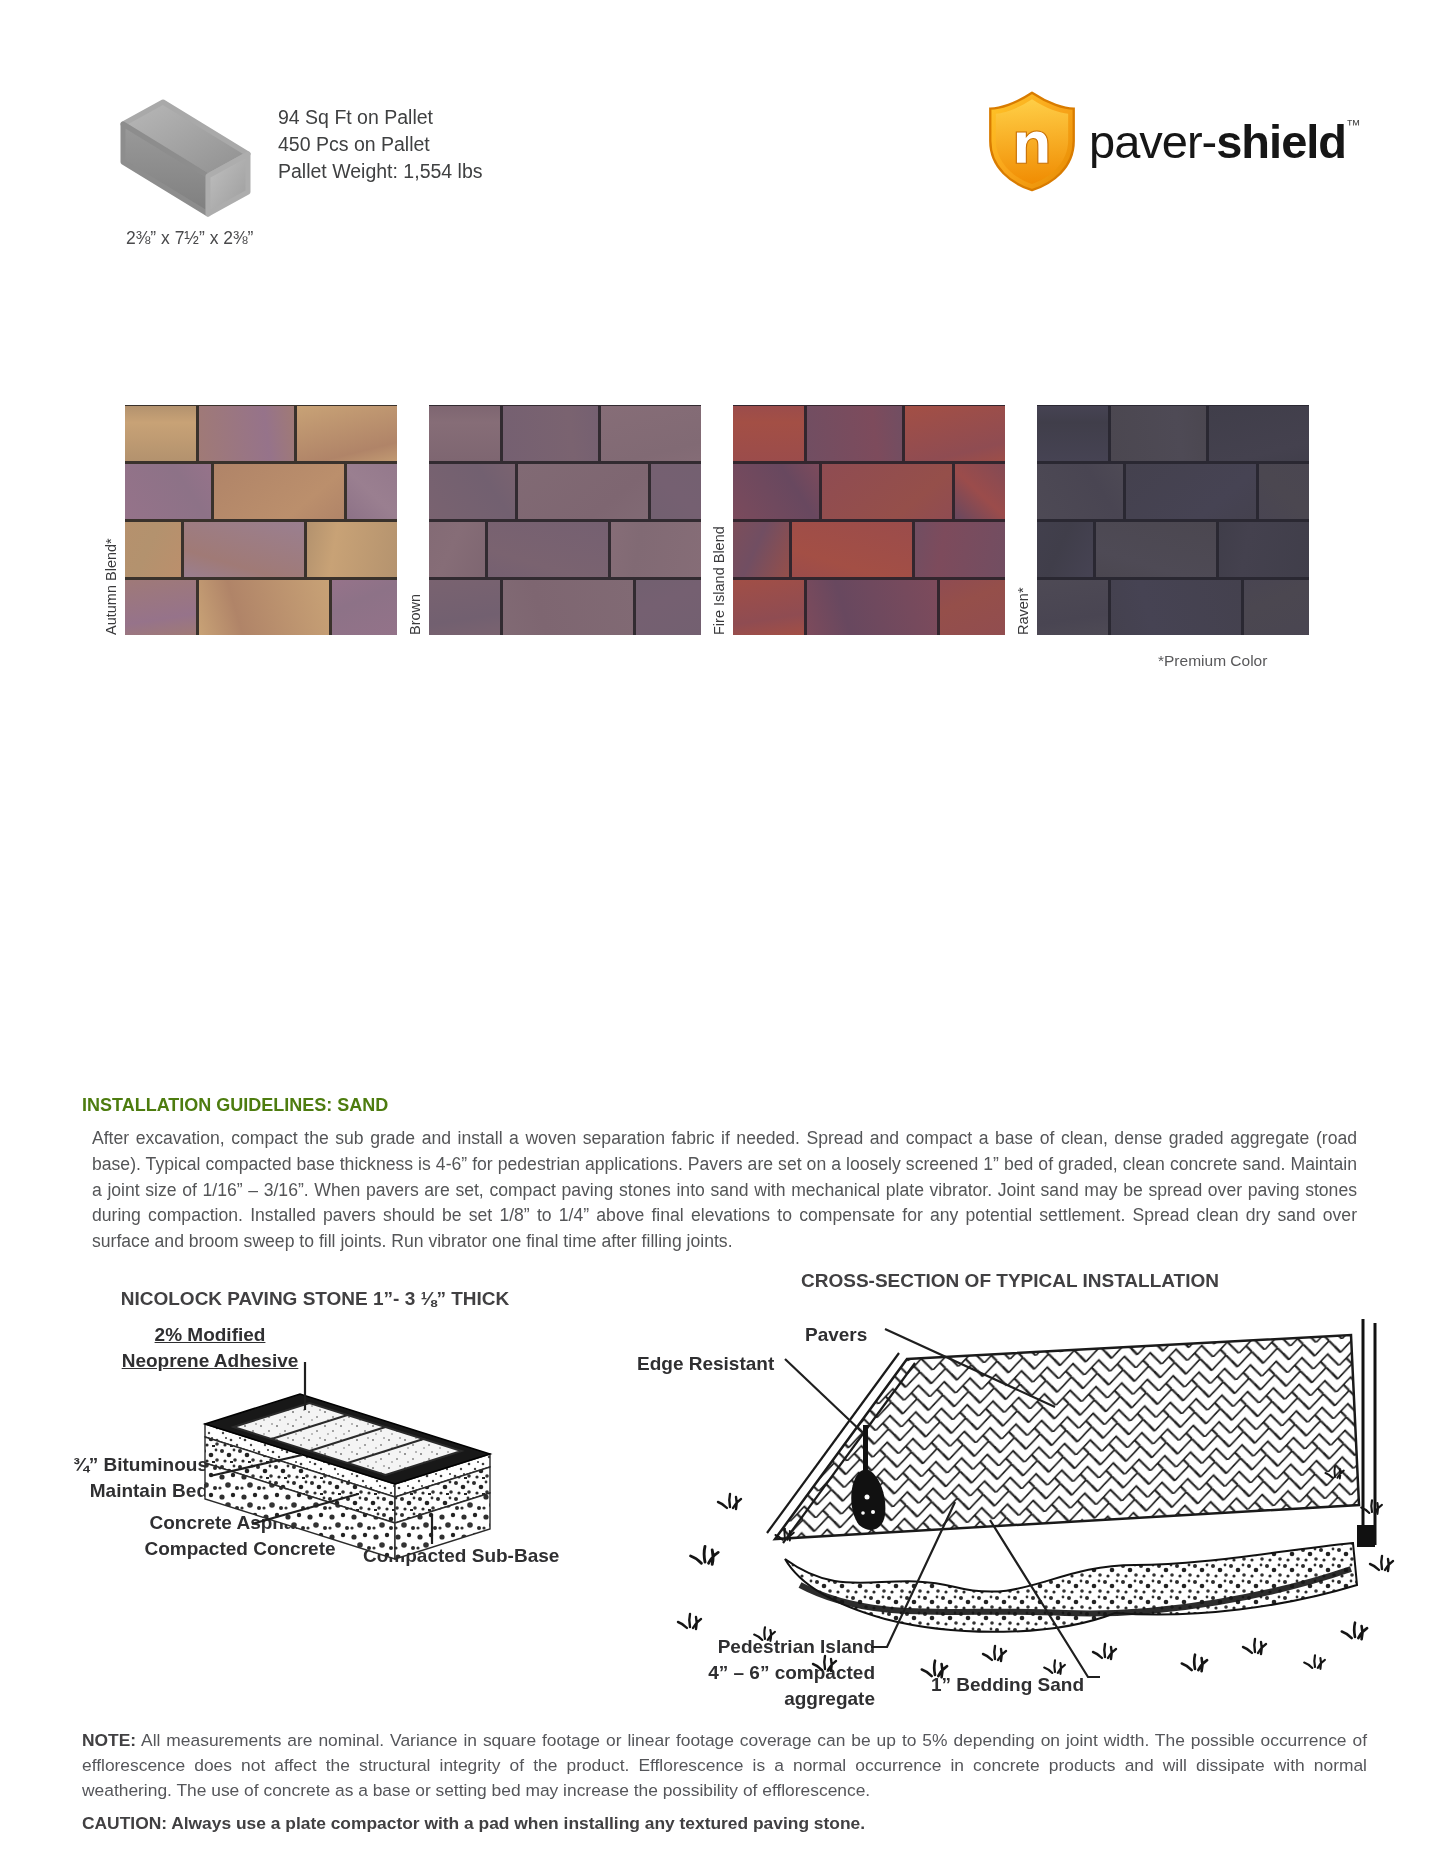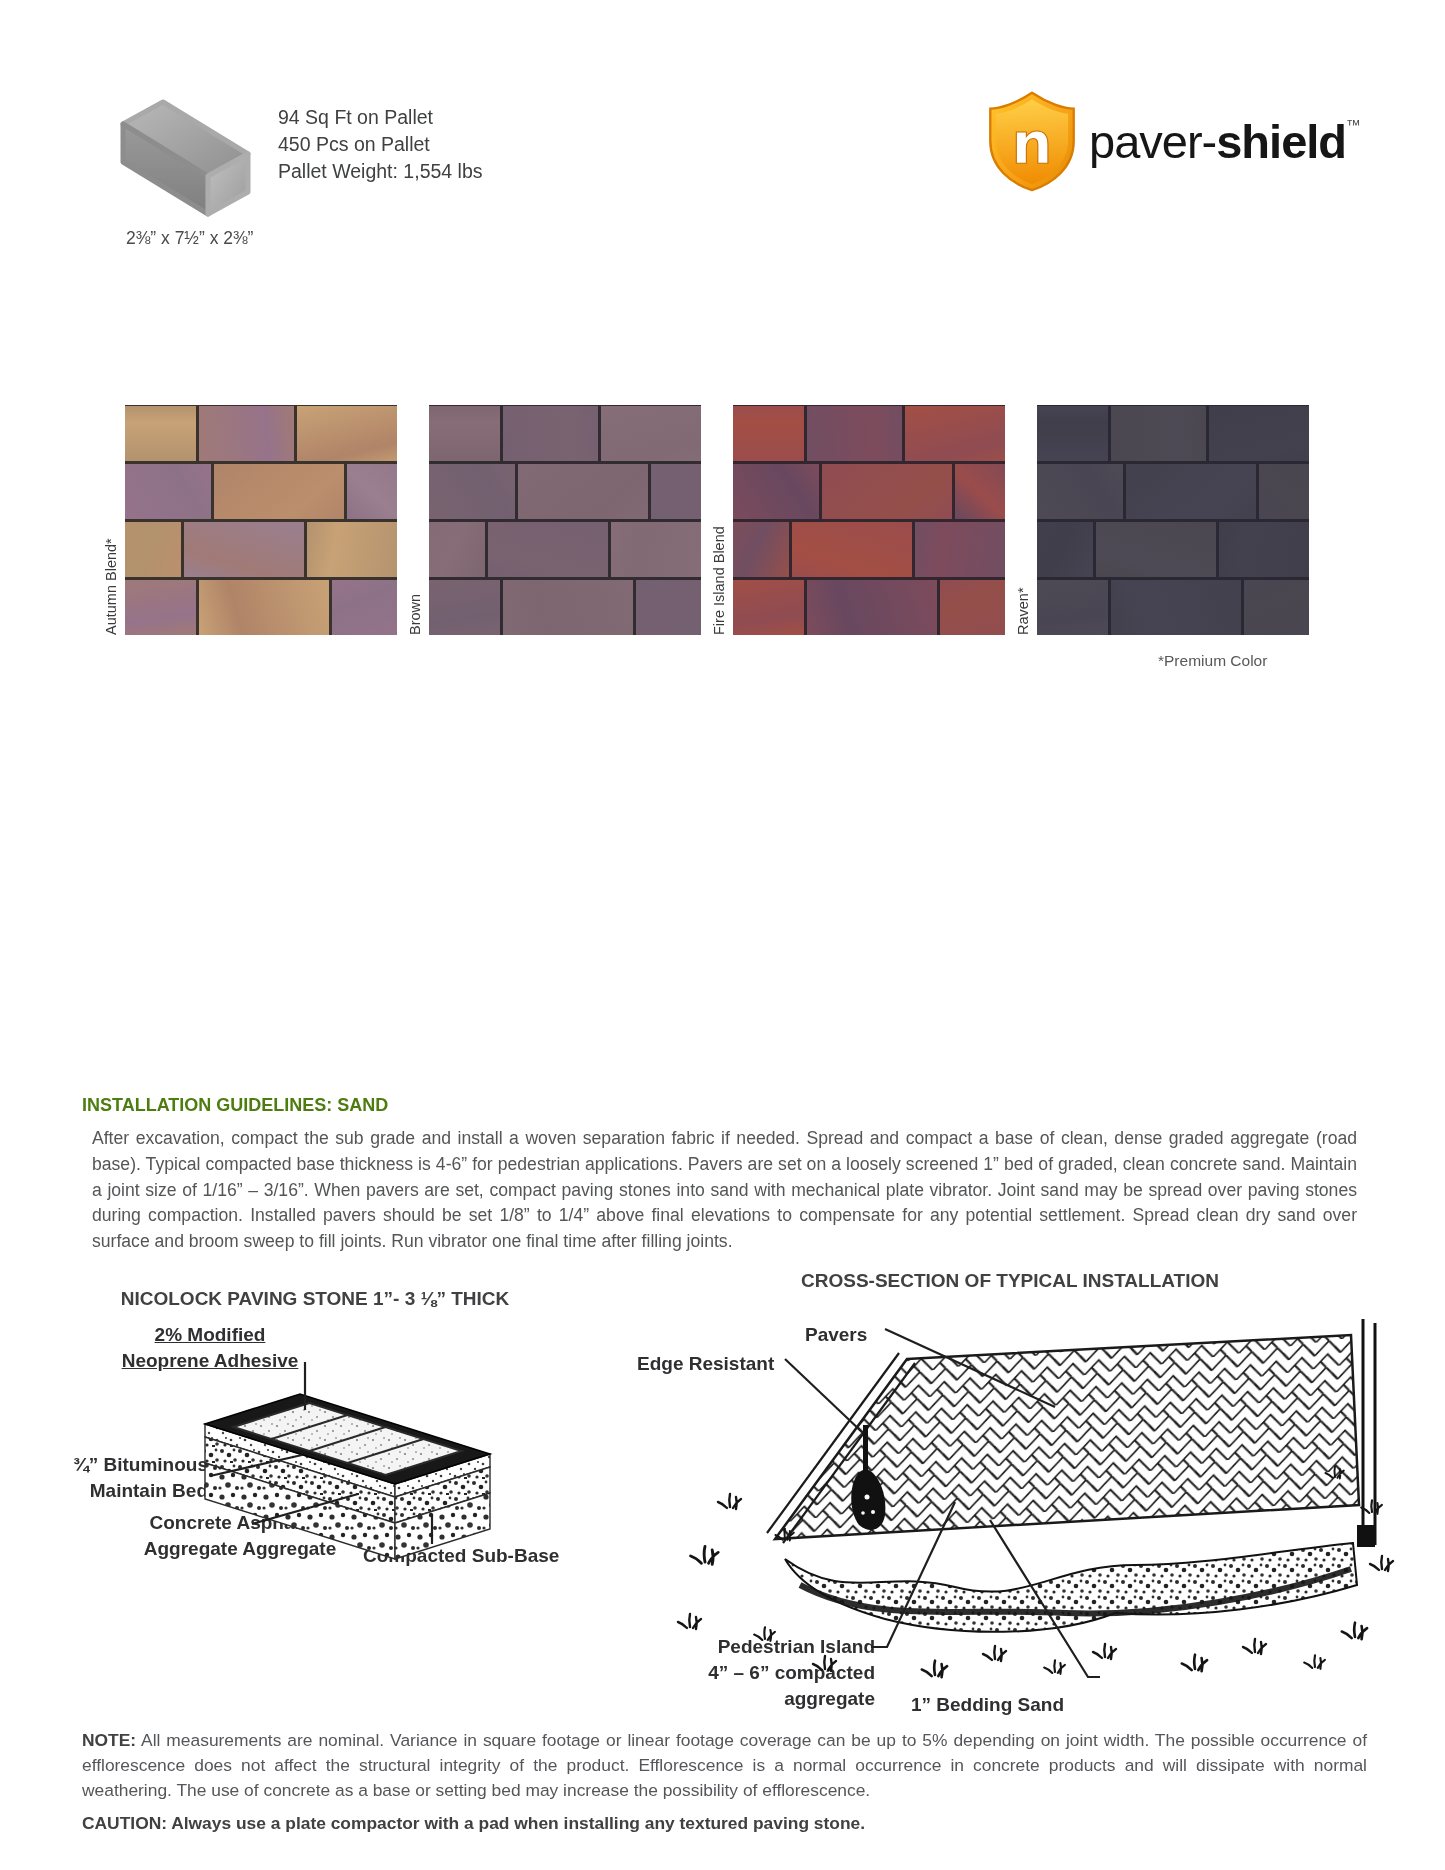"Aggregate Aggregate" div { text: Aggregate Aggregate -> Compacted Concrete }
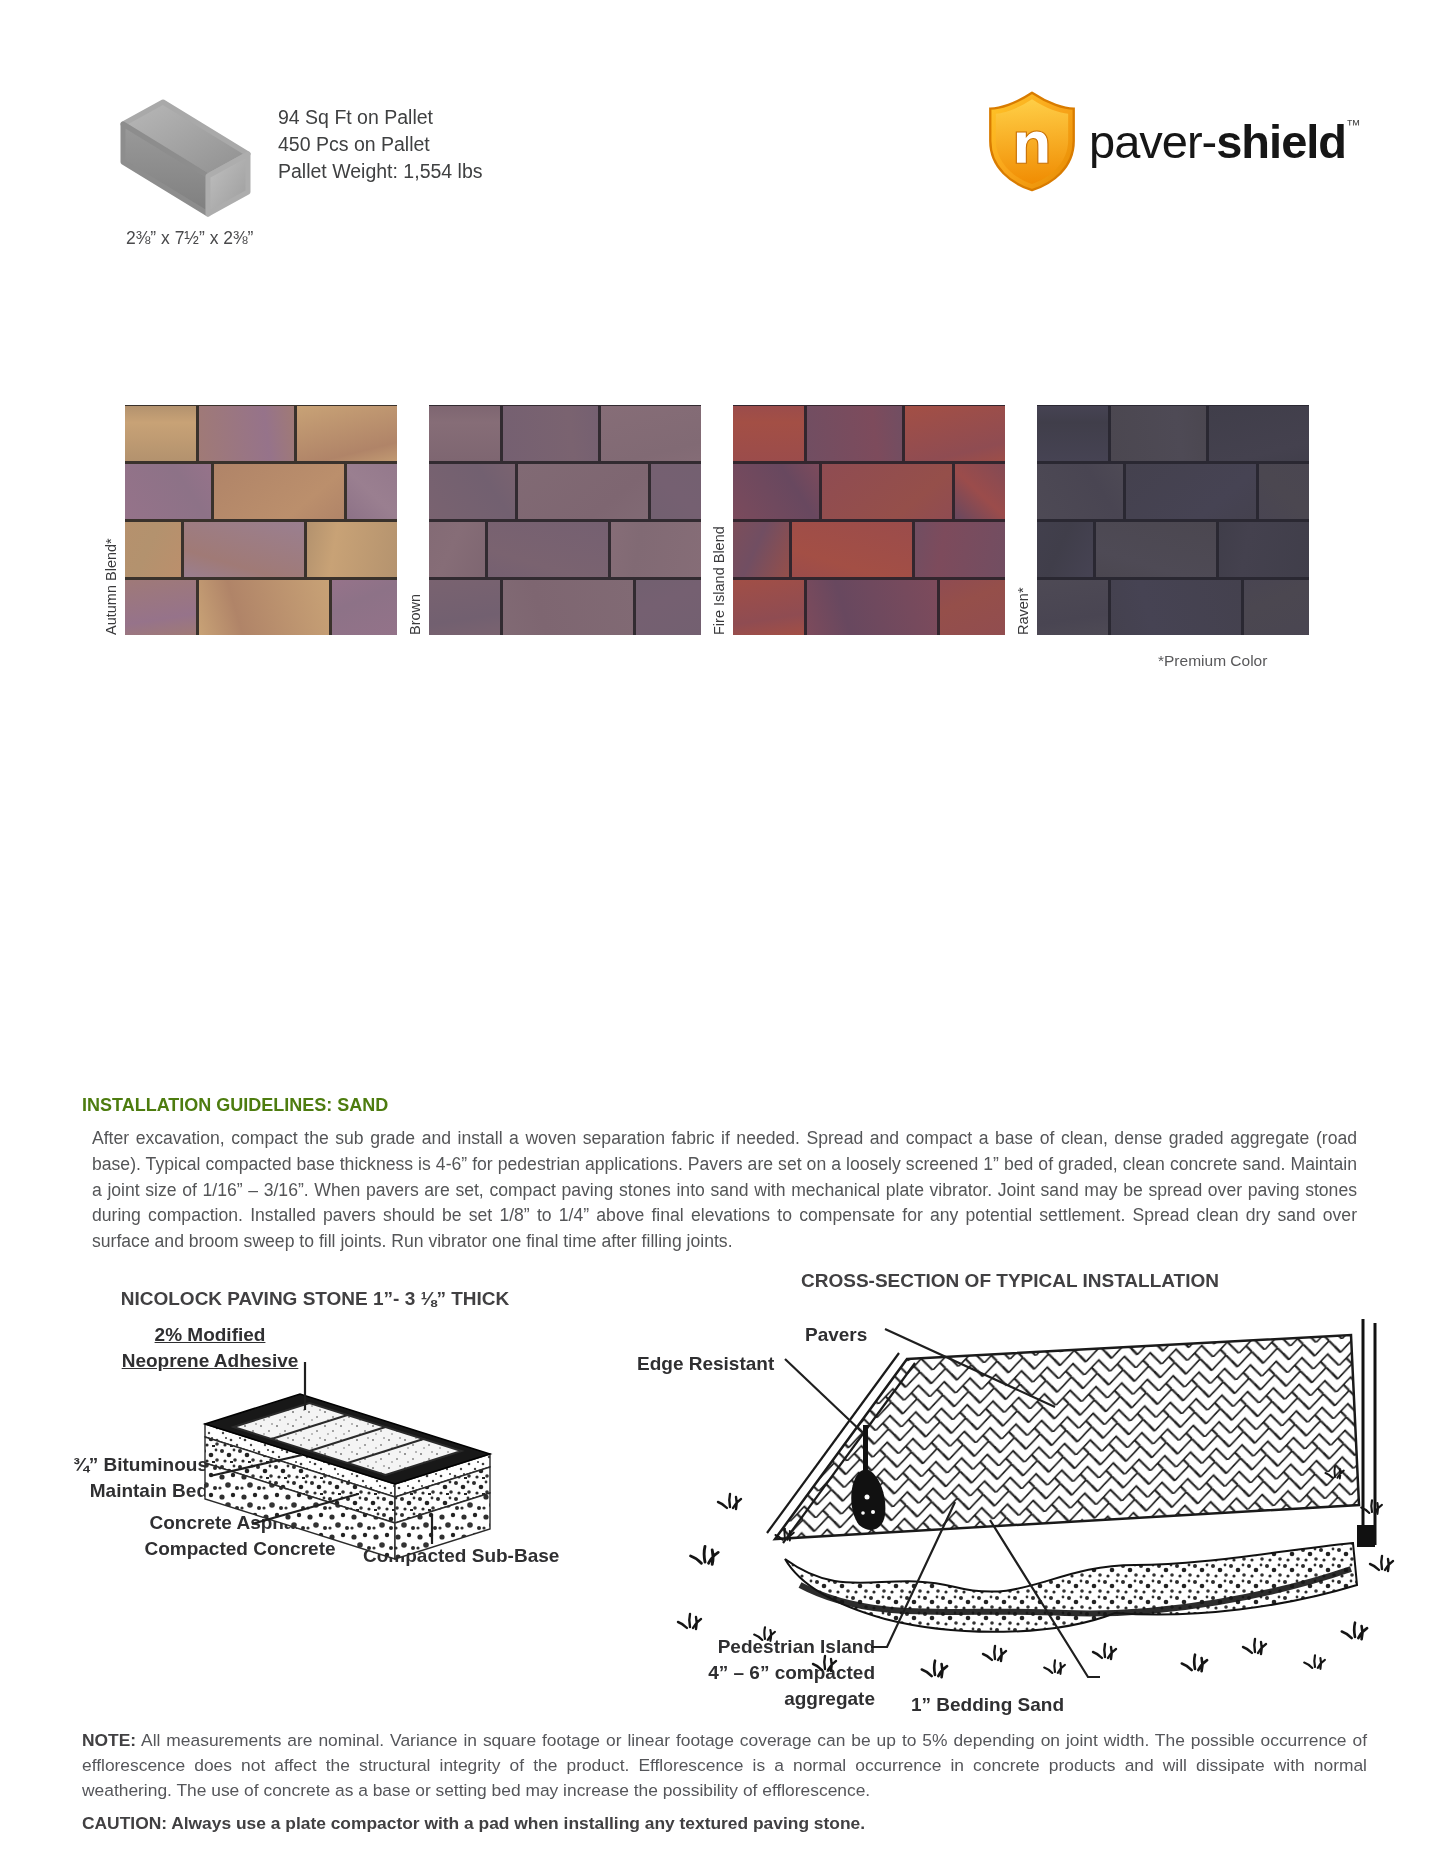"1” Bedding Sand" div.dlabel { left: 242px -> 262px; margin-top: 20px -> none }
